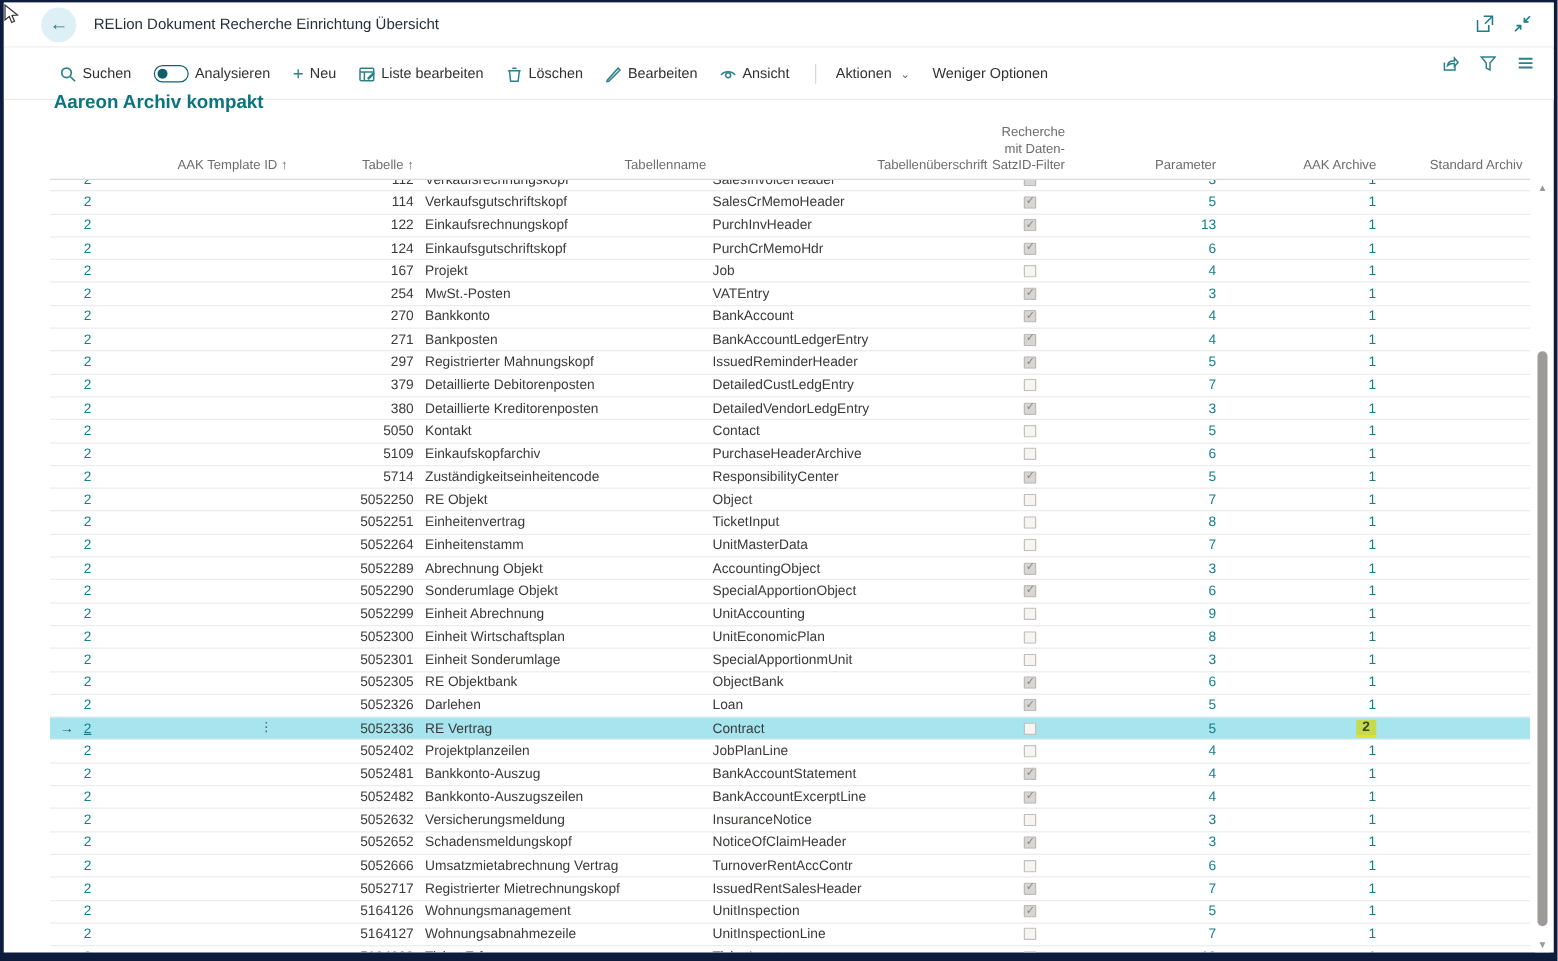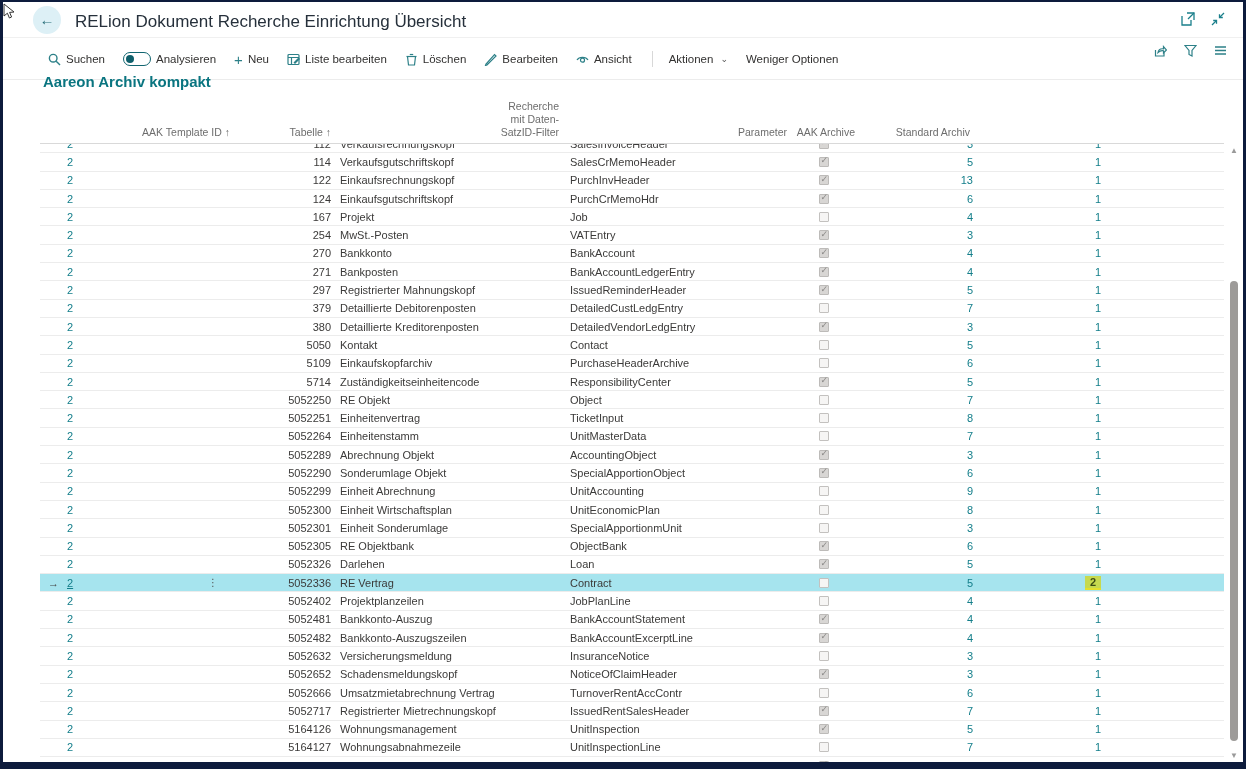"RELion Dokument Recherche Einrichtung" .page-title { font-size: 17px -> 12px }
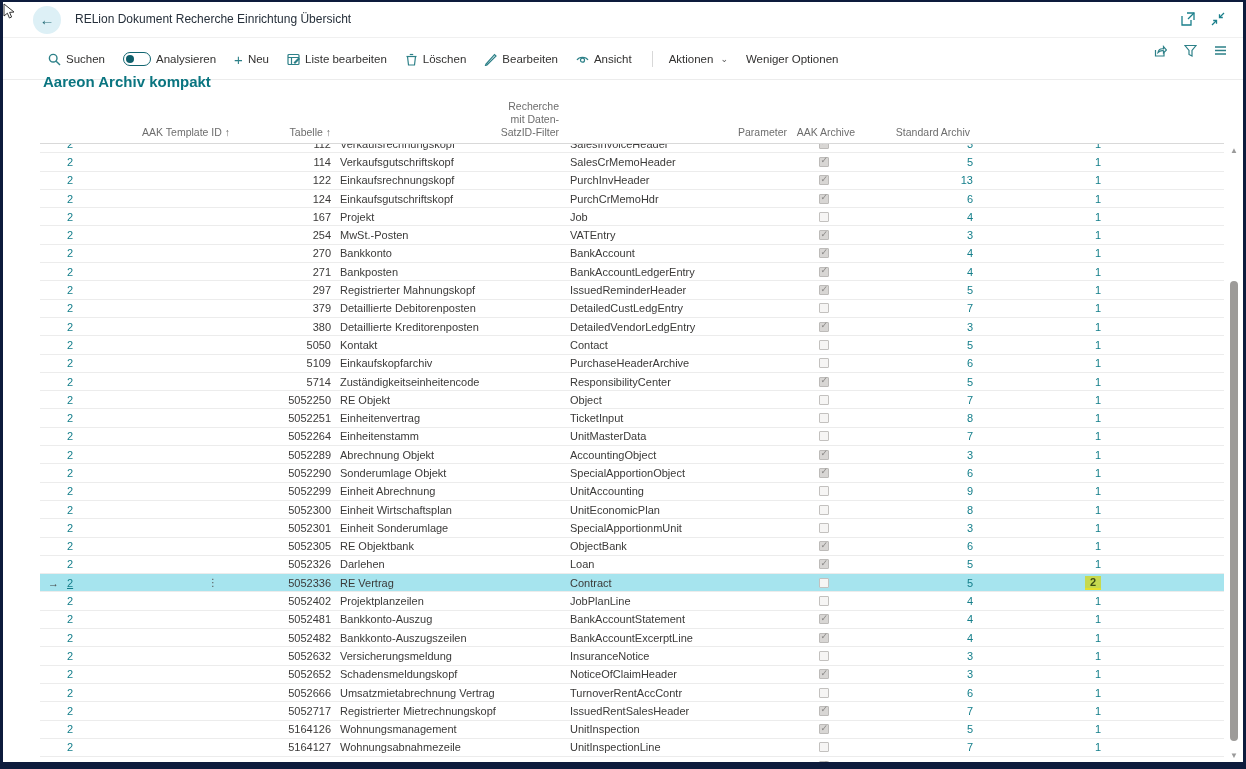"Tabellenname" div.th { html: none -> <div>Tabellenname</div> }
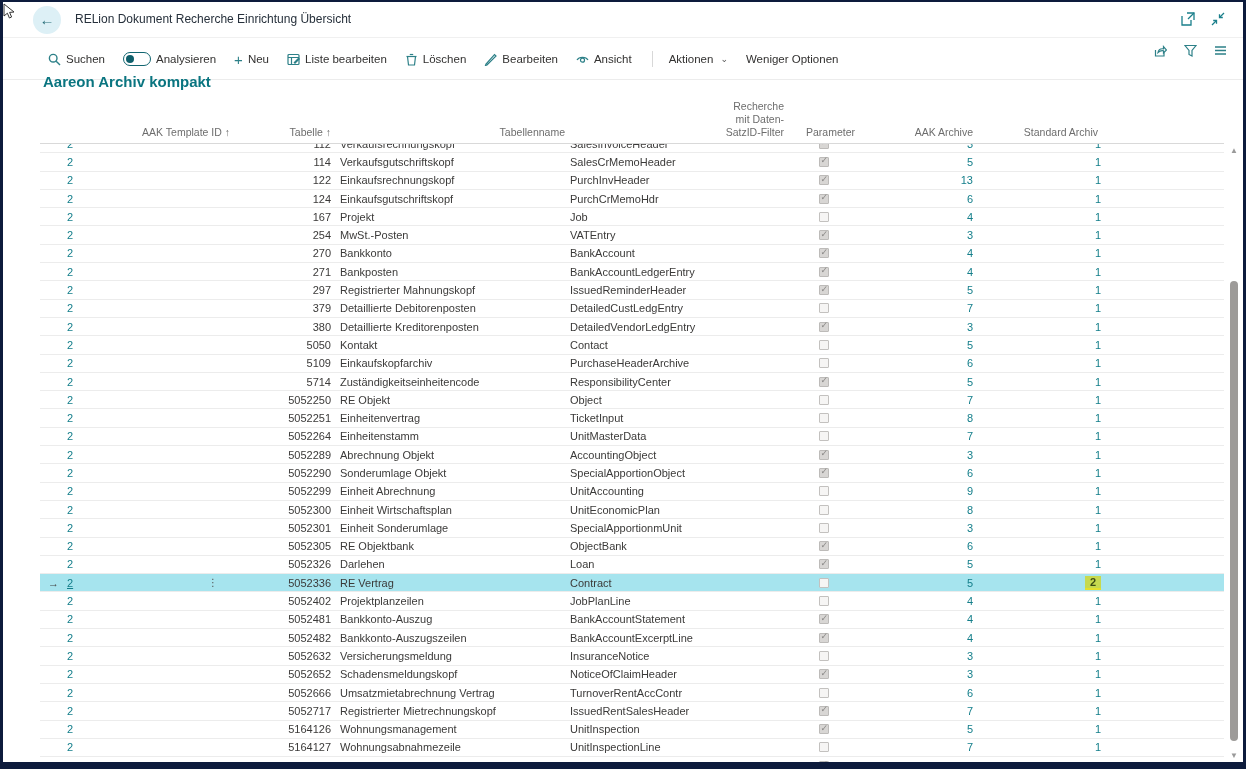"Tabellenüberschrift" div.th { html: none -> <div>Tabellenüberschrift</div> }
